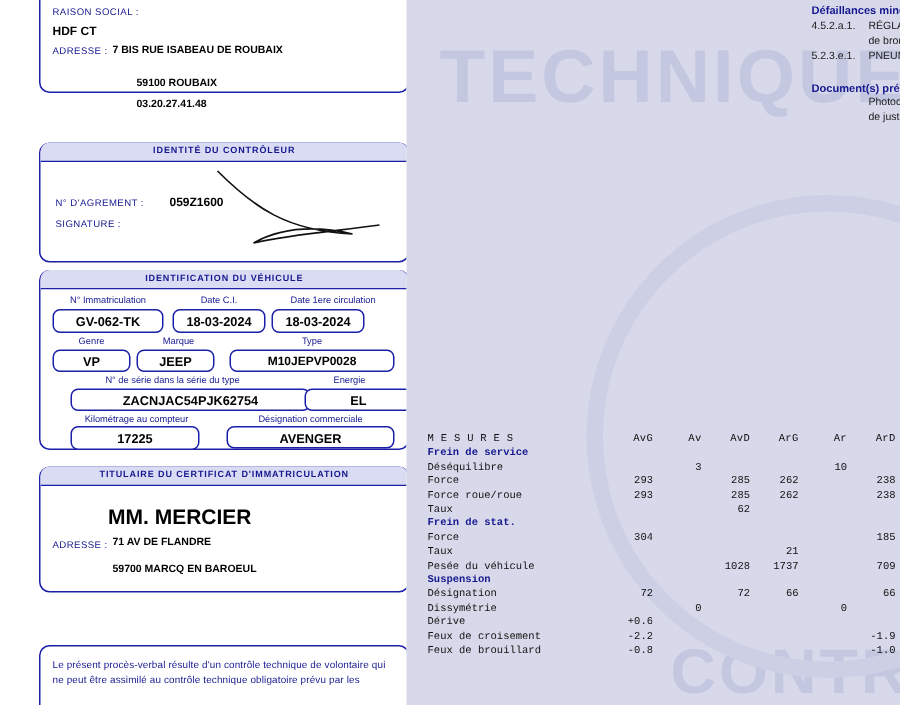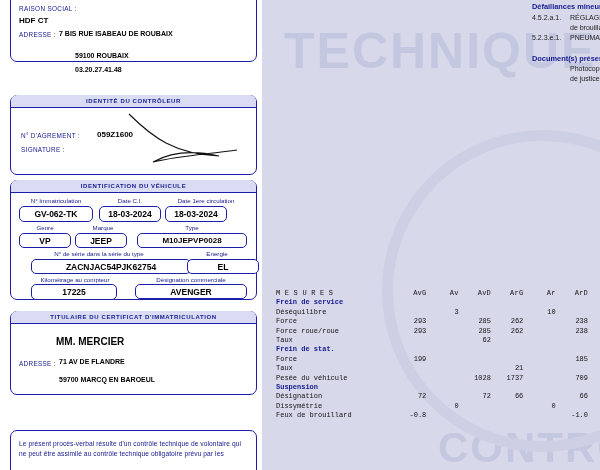"HDF CT" .left { margin-left: none -> 16px }
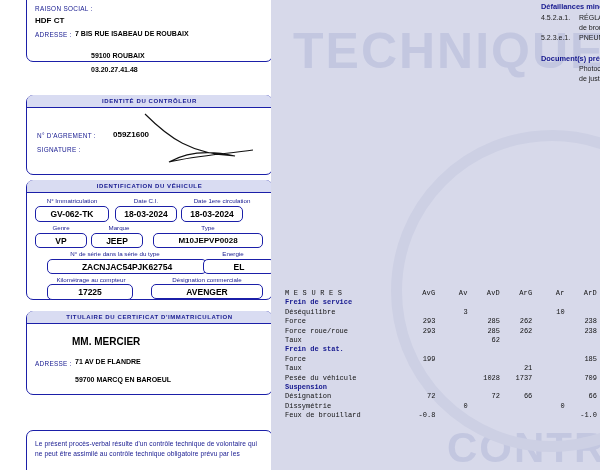"MM. MERCIER" div.val { font-size: 10px -> 14px }
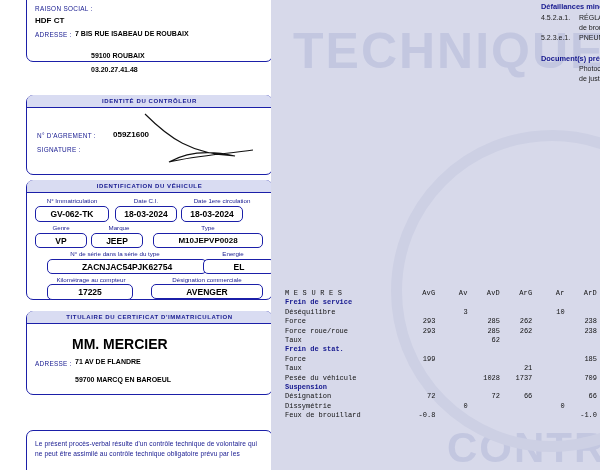"199" td.m-num { text: 199 -> 304 }
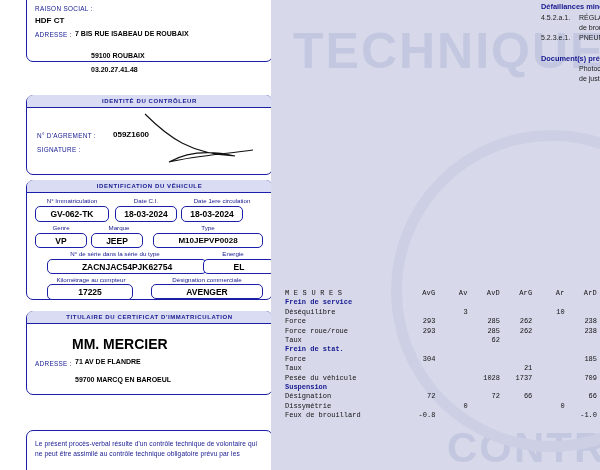"Dérive" tr { html: none -> <tr> <td>Dérive</td> <td>+0.6</td> <td></td> <td></td> <td></td> <td></td> <td></td> </tr> }
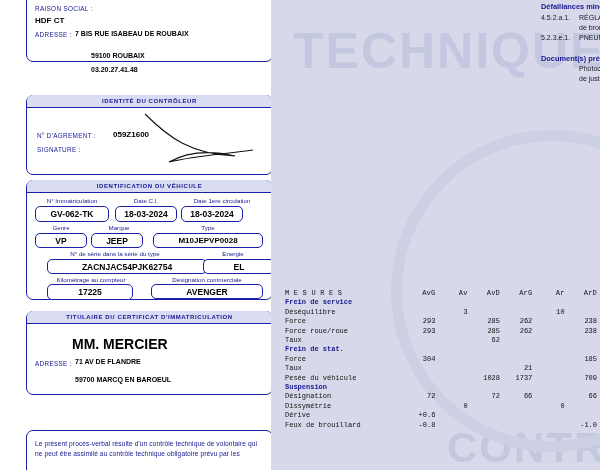"Feux de croisement" tr { html: none -> <tr> <td>Feux de croisement</td> <td>-2.2</td> <td></td> <td></td> <td></td> <td></td> <td>-1.9</td> </tr> }
